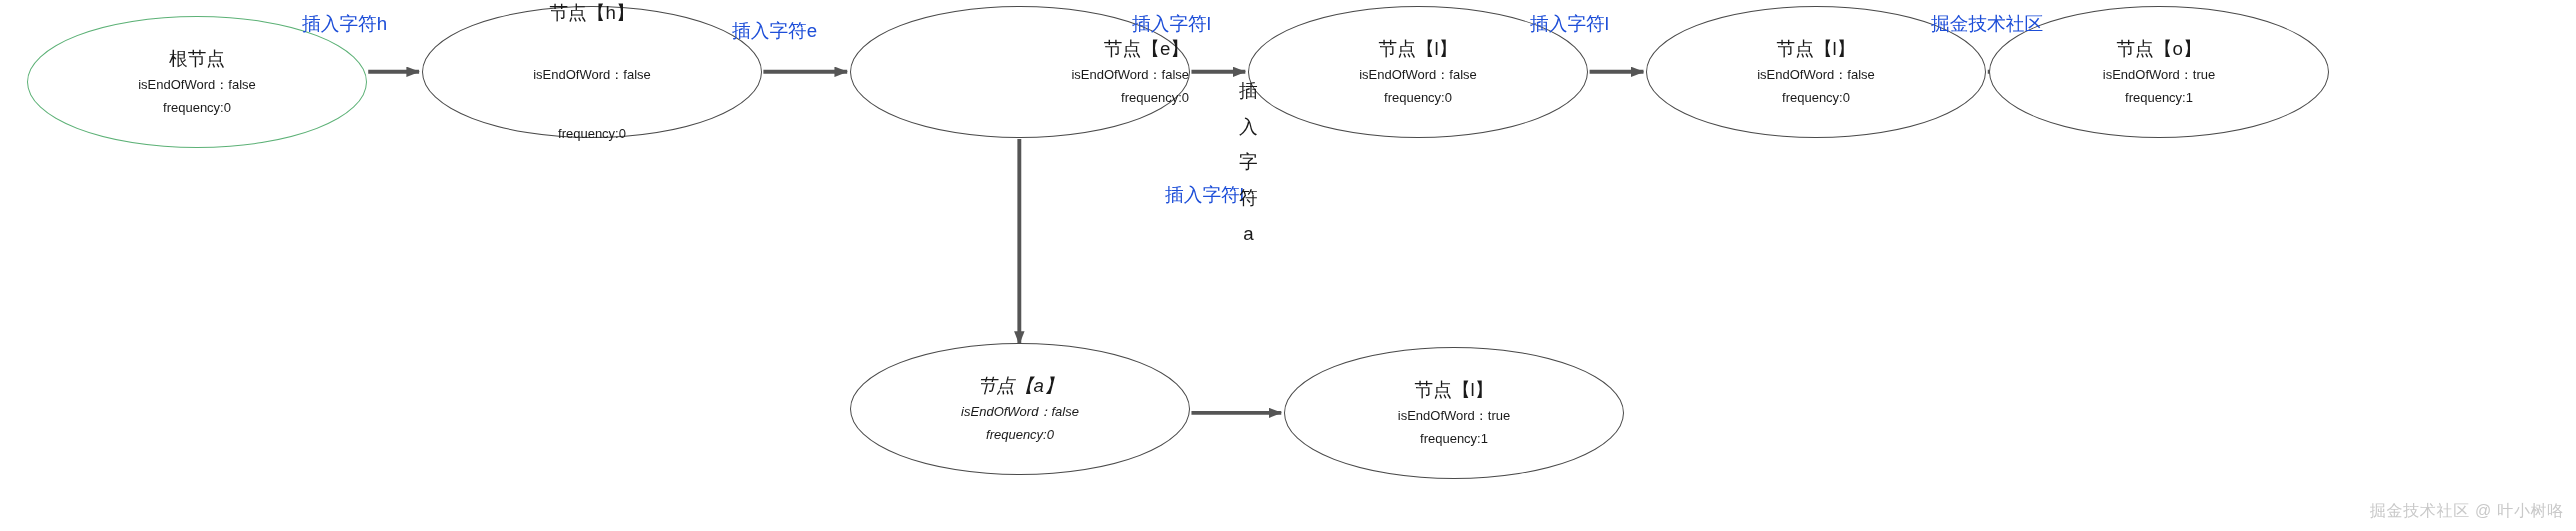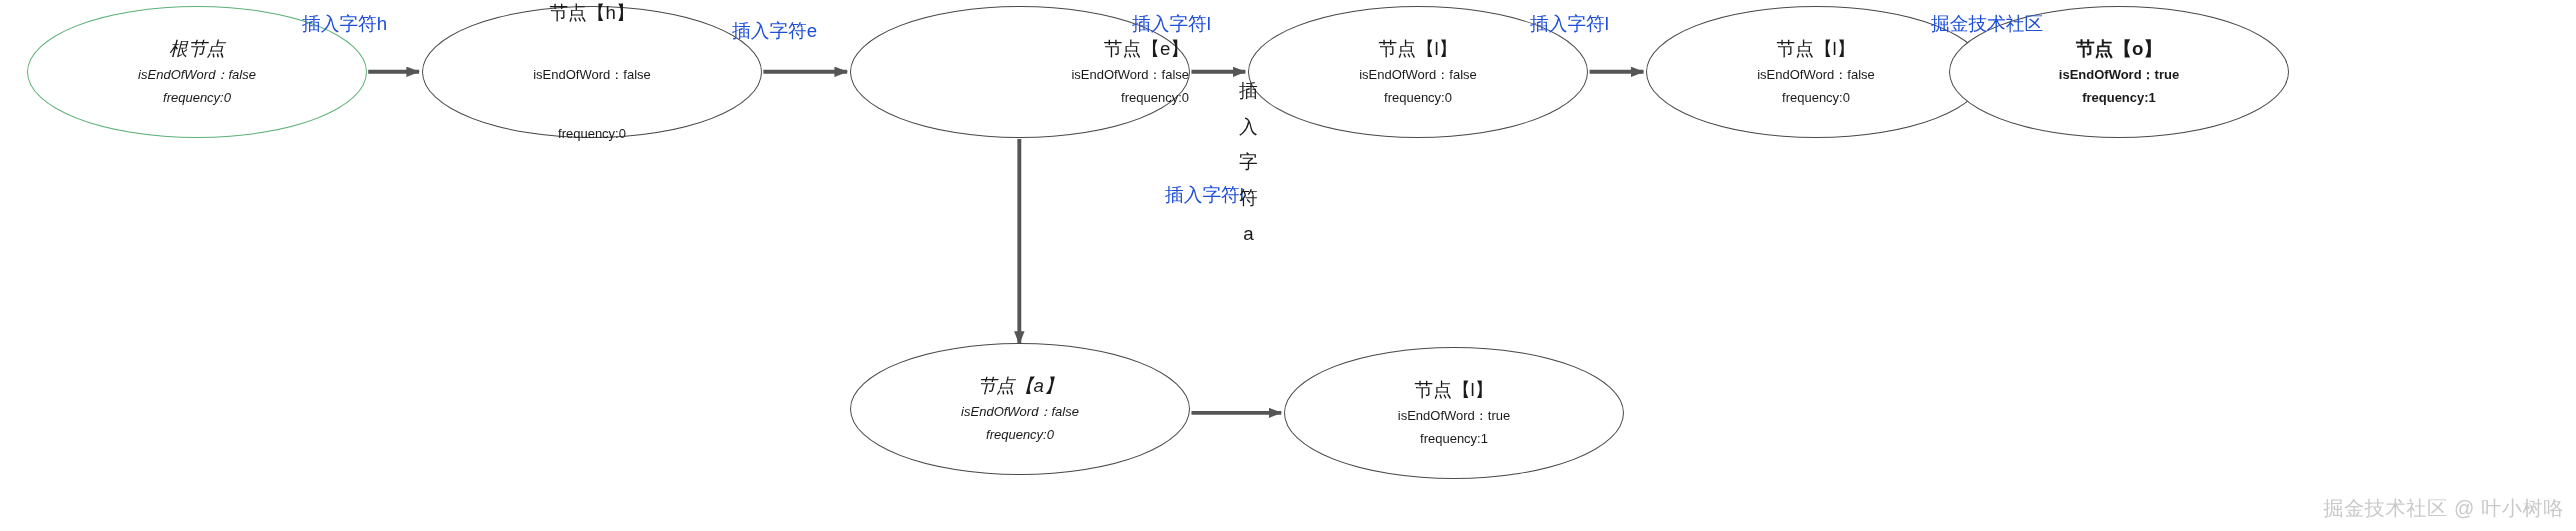"根节点" div.node { font-style: italic -> none; top: 6px -> 16px }
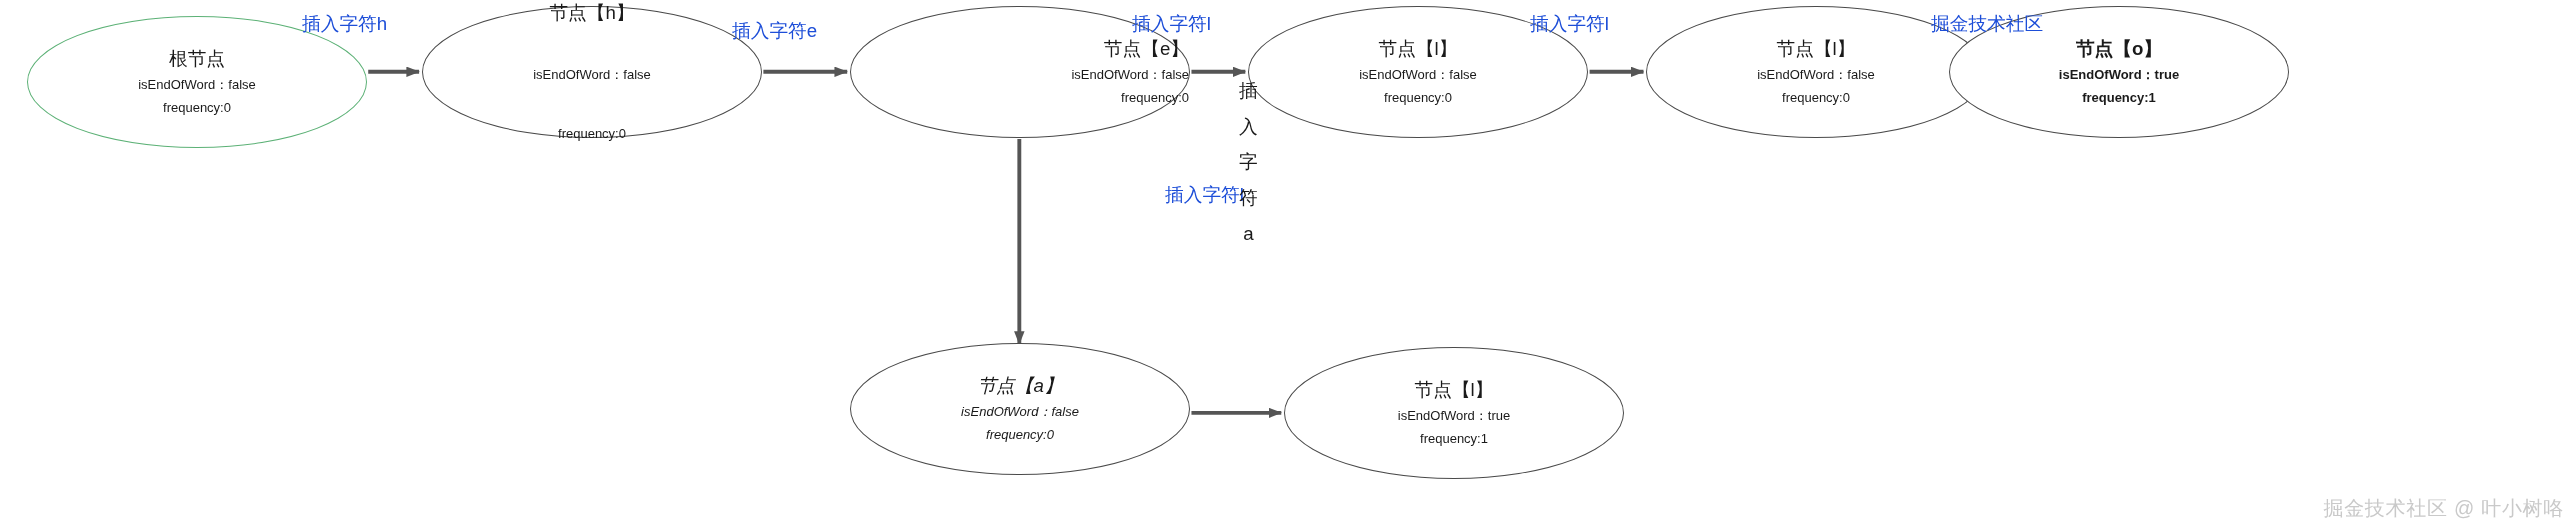"节点【o】" div.node { font-weight: bold -> none; left: 1949px -> 1989px }
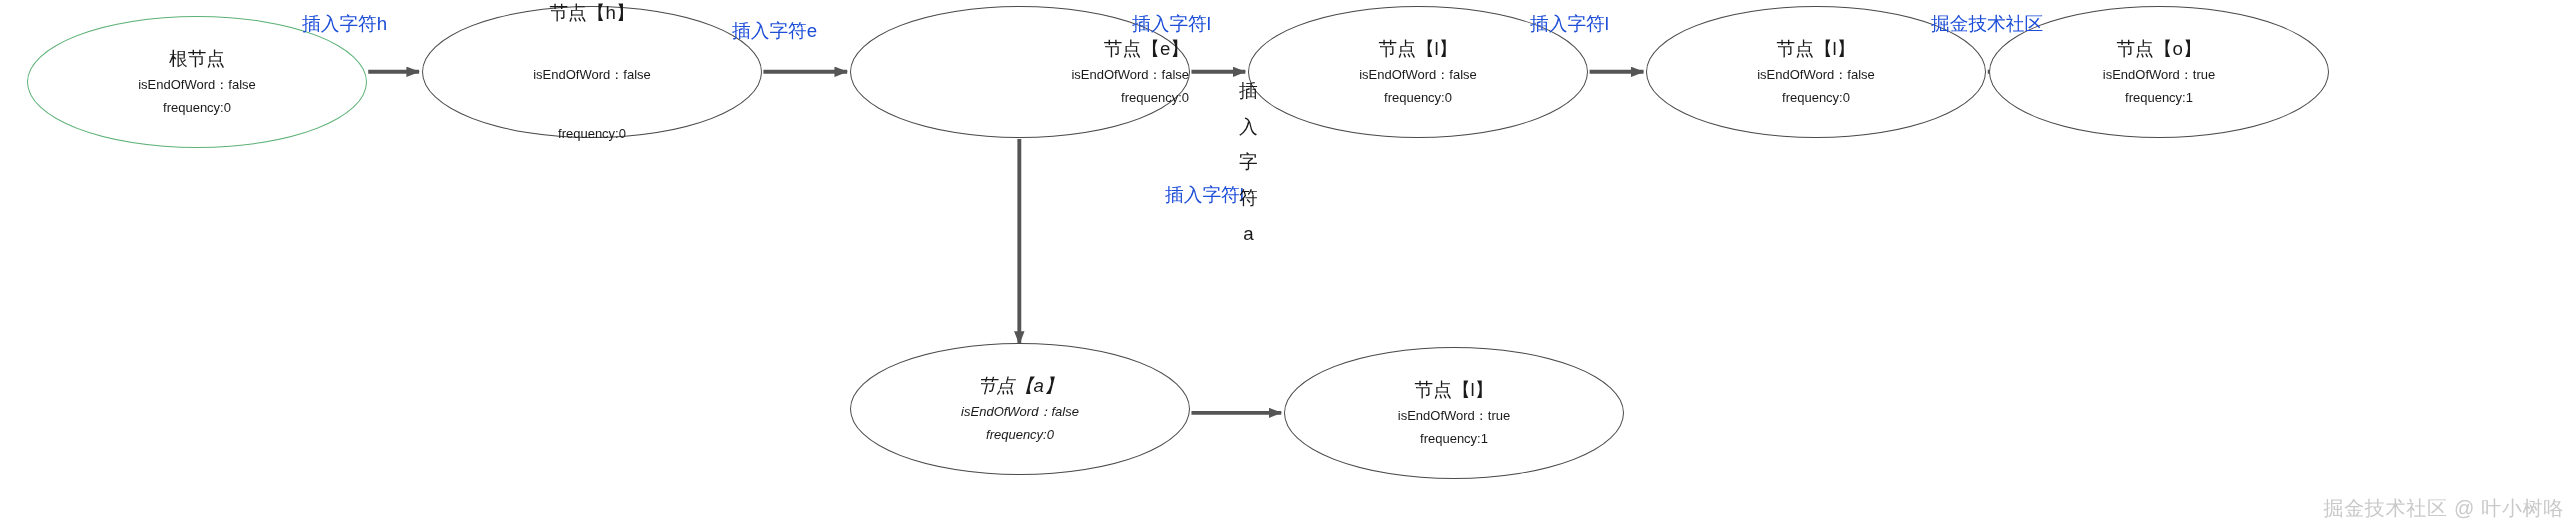"掘金技术社区 @ 叶小树咯" .watermark { font-size: 20px -> 16px }
